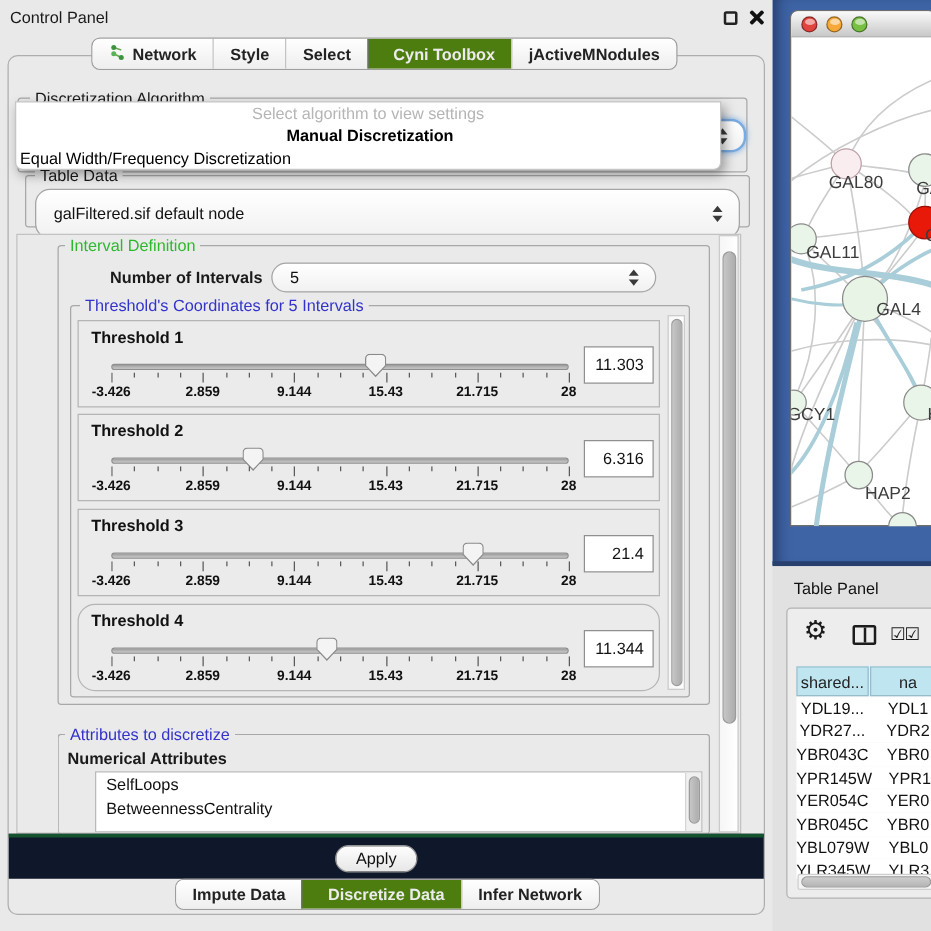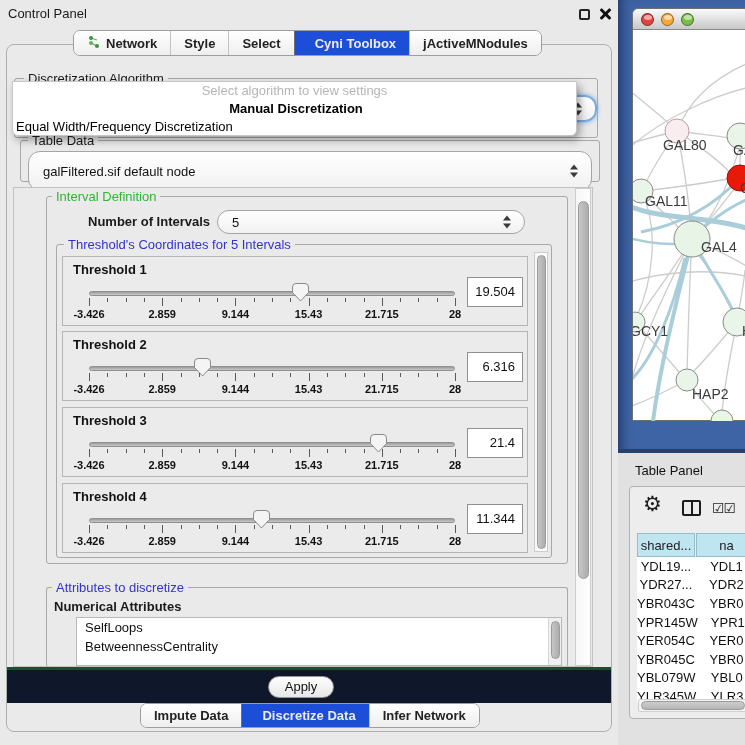"Cyni Toolbox" .tab-seg.sel { background: #1d4ed8 -> #4d7c0f }
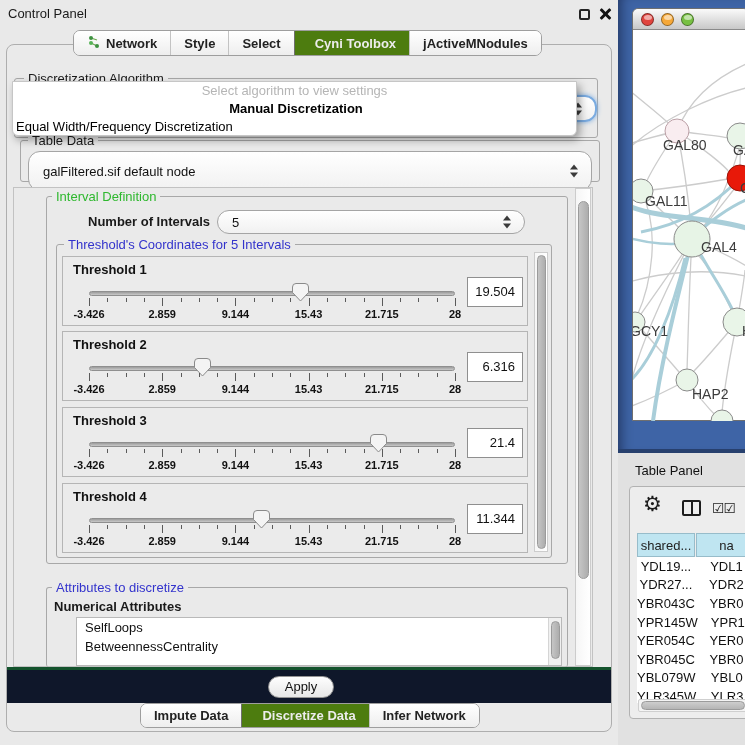"19.504" div.thr-value { text: 19.504 -> 11.303 }
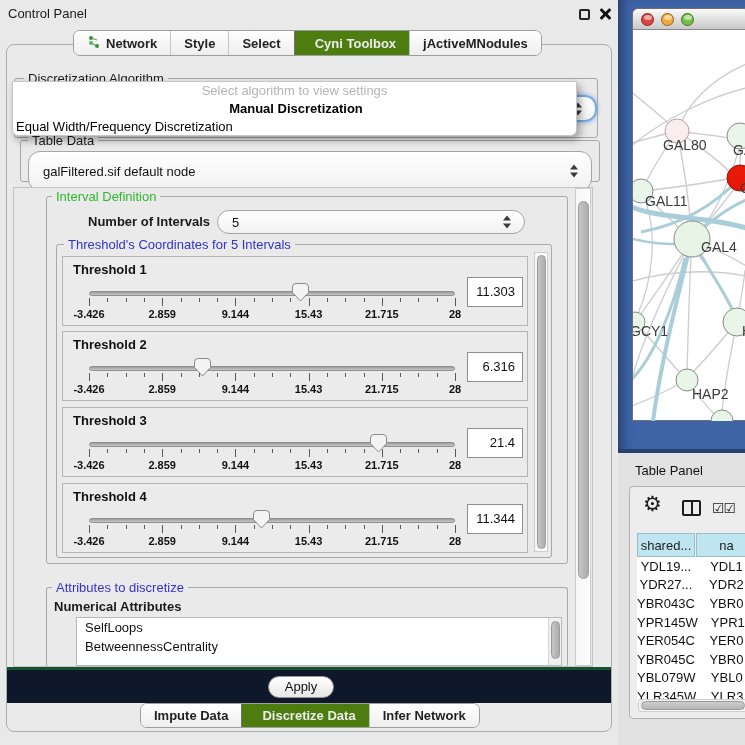"Threshold 4" div.thr-box { border-radius: none -> 14px }
